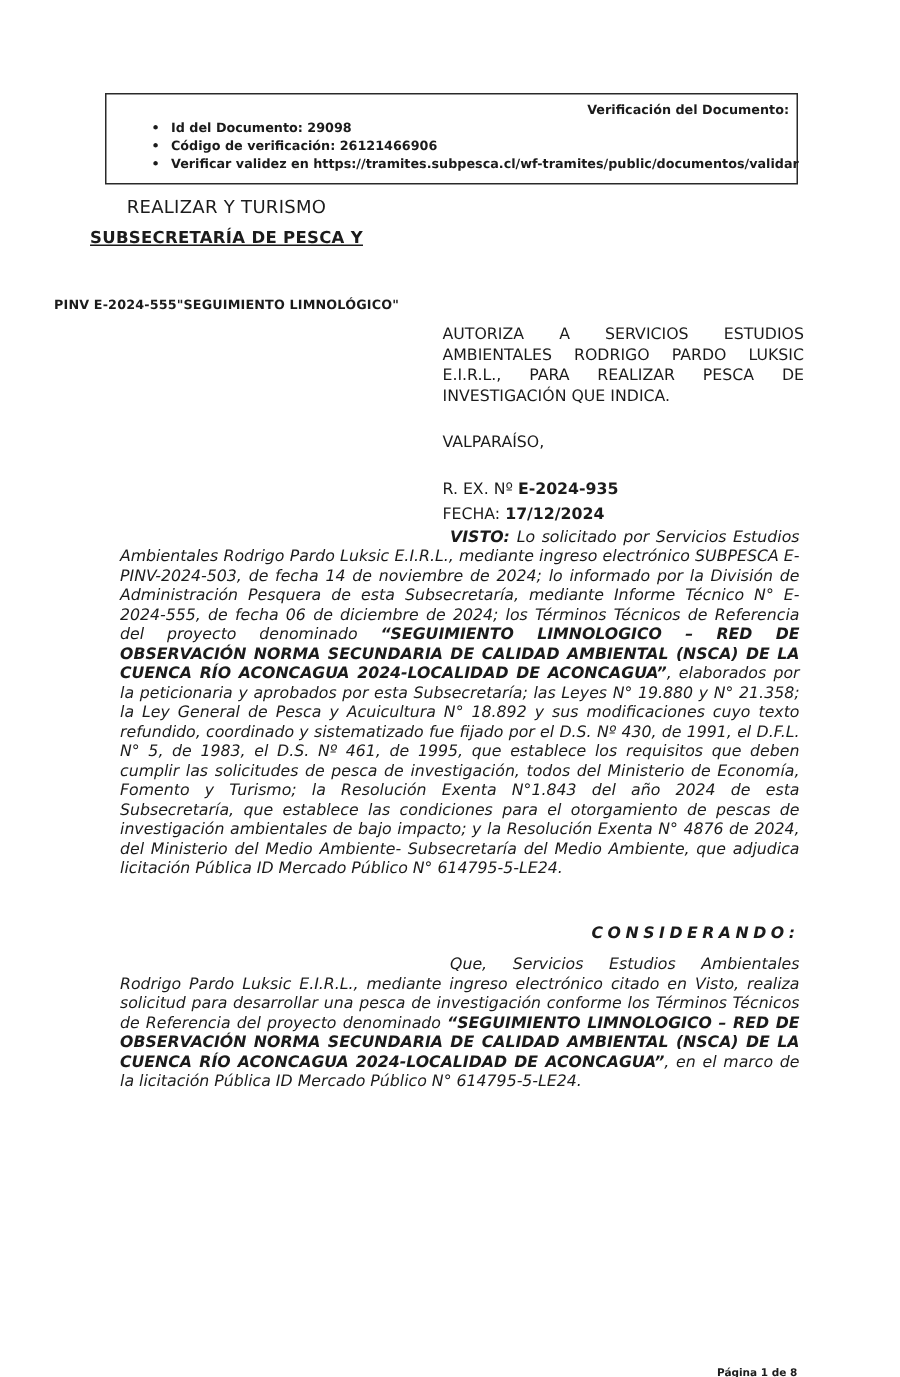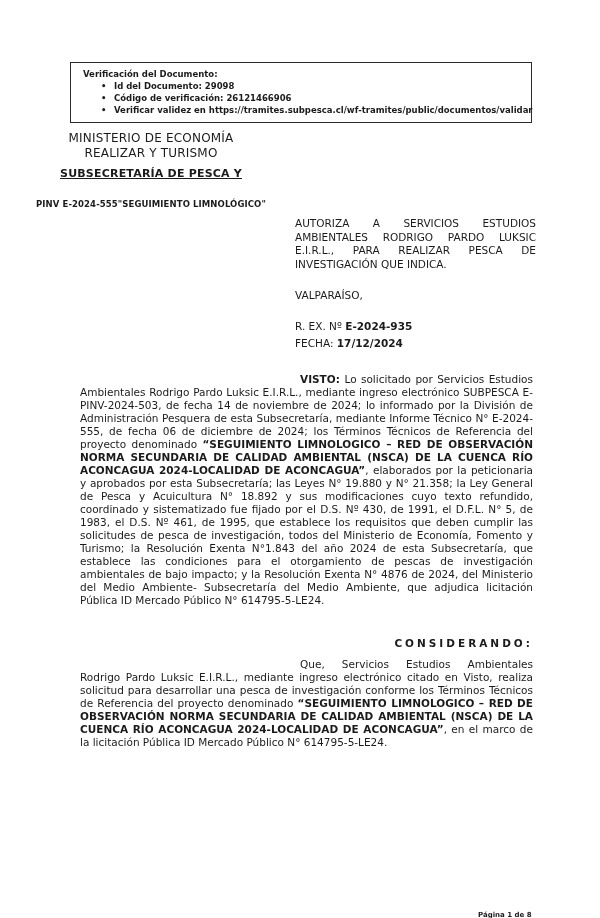"Verificación del Documento:" .verify-title { text-align: none -> right }
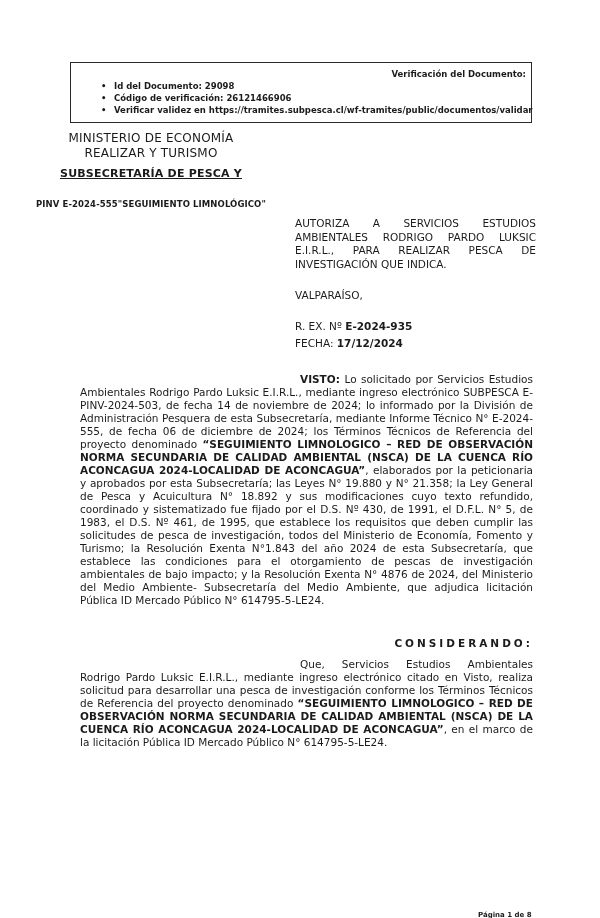"MINISTERIO DE ECONOMÍA" div { html: <div>MINISTERIO DE ECONOMÍA</div> -> none }
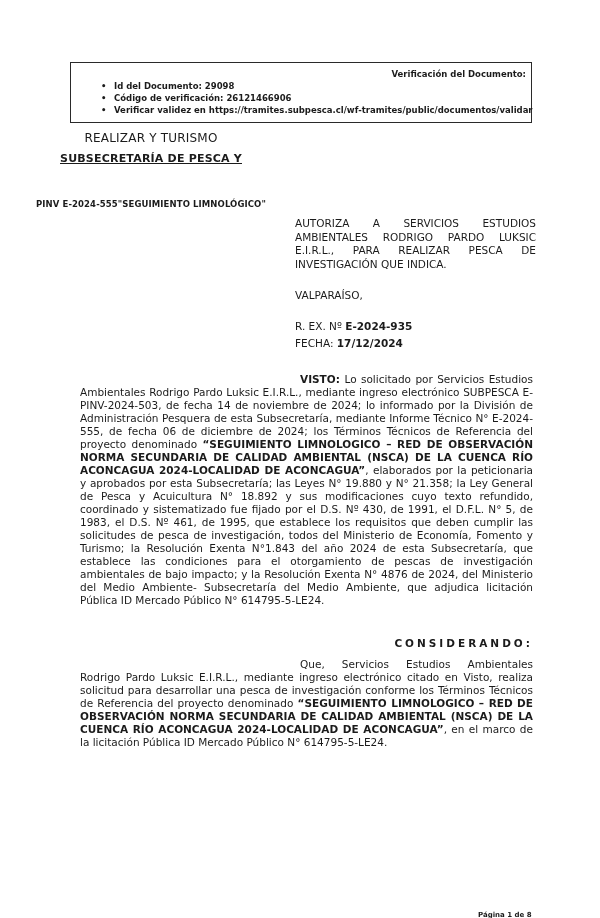"VISTO: Lo solicitado por Servicios" .body-block { font-style: none -> italic; top: 373px -> 352px }
